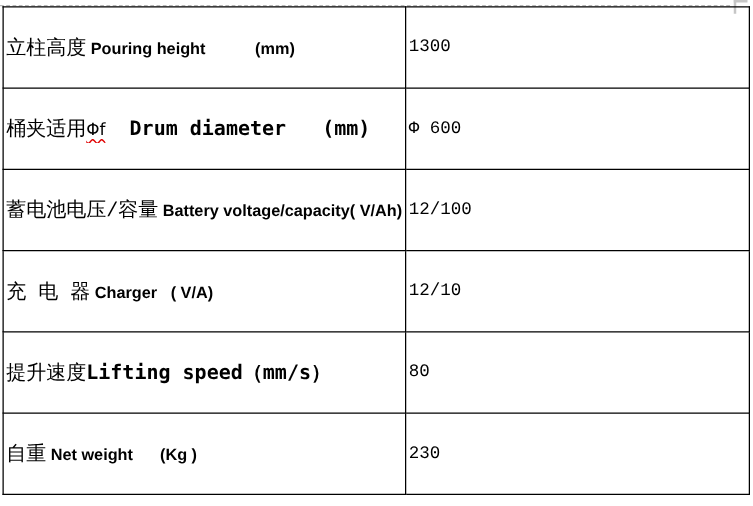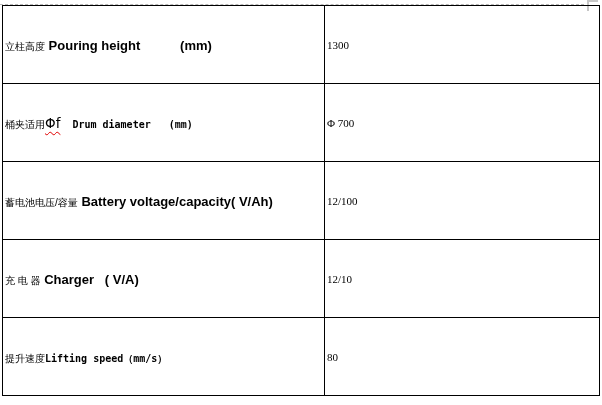"立柱高度" .cn { font-family: Liberation Sans, sans-serif -> Liberation Mono, monospace; font-size: 10px -> 16px }
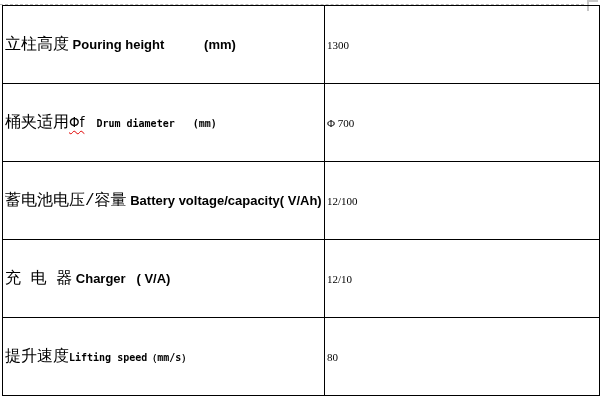"1300" td.value { font-family: Liberation Serif, serif -> Liberation Mono, monospace; font-size: 11px -> 14px }
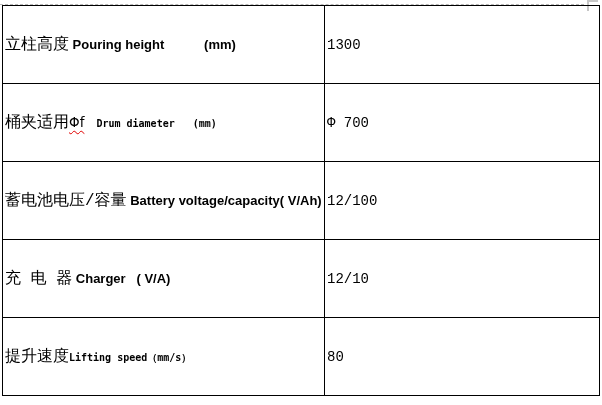"Drum diameter" .en-mono { font-size: 10px -> 16px }
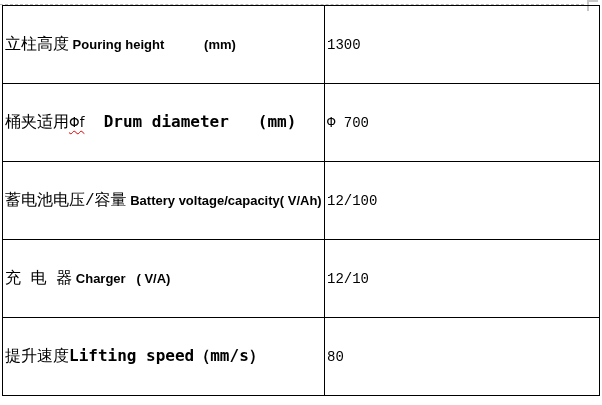"Φ 700" td.value { text: 700 -> 600 }
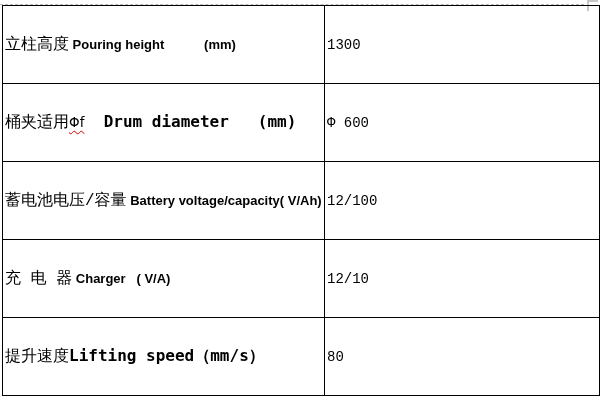"自重 Net weight (Kg )" tr { html: none -> <tr> <td><span>自重</span><span> Net weight</span><span> (Kg )</span></td> <td>230</td> </tr> }
